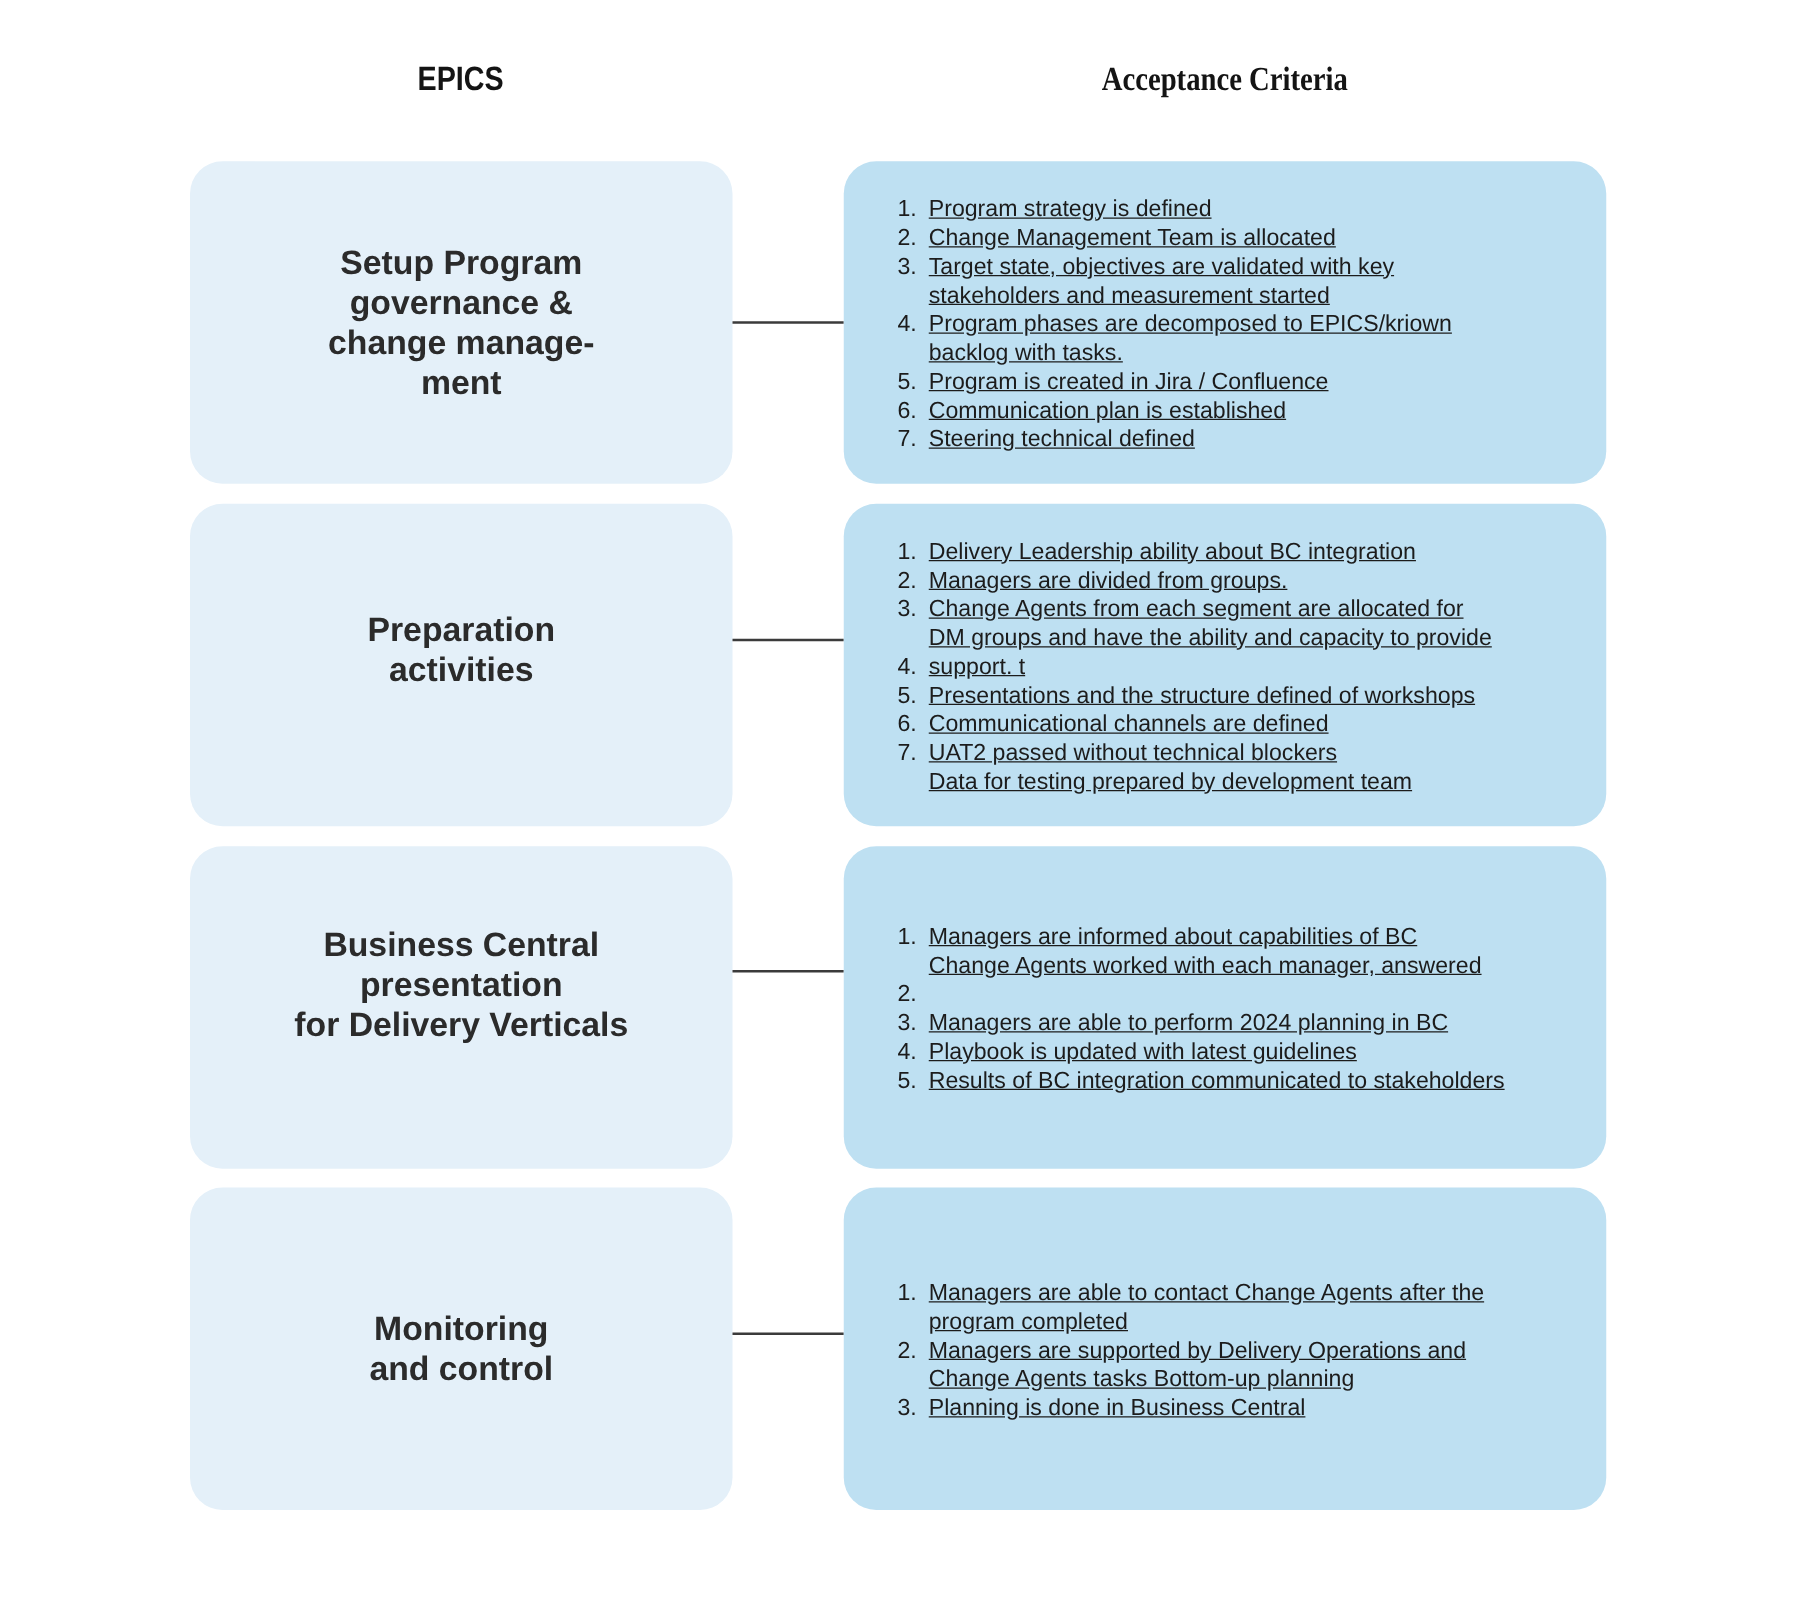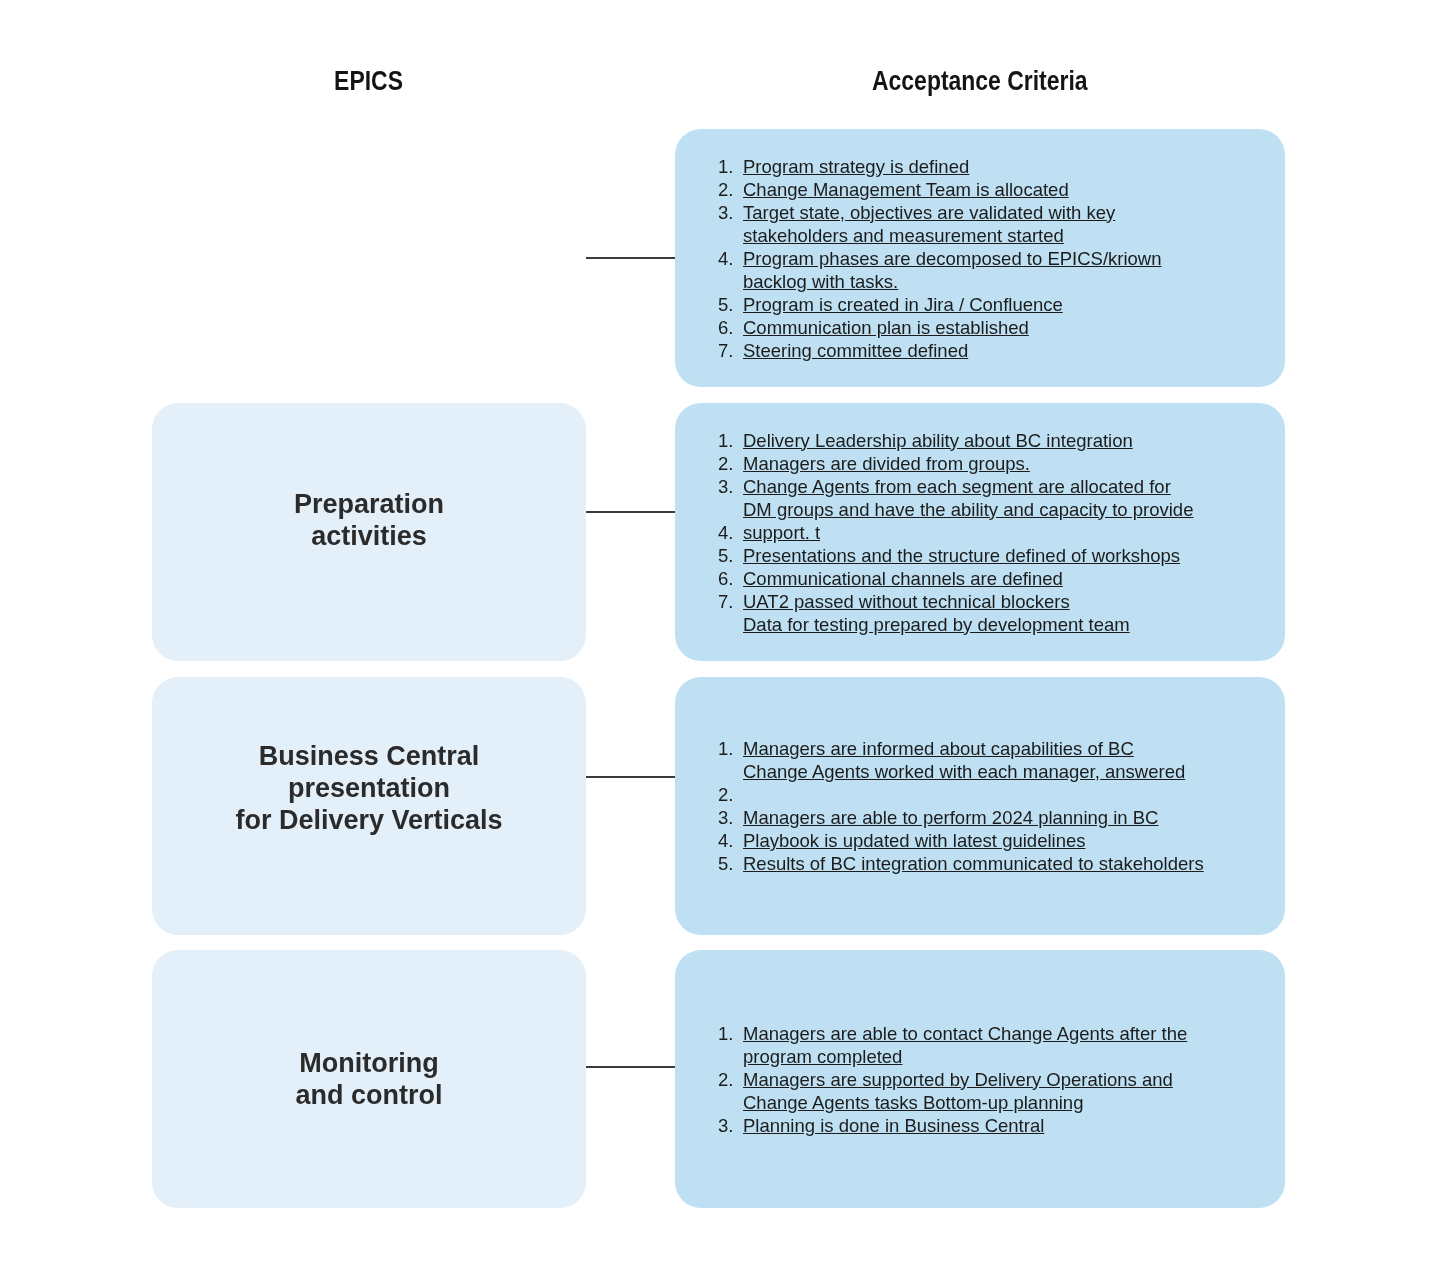"EPICS" .col-header { top: 66px -> 48px }
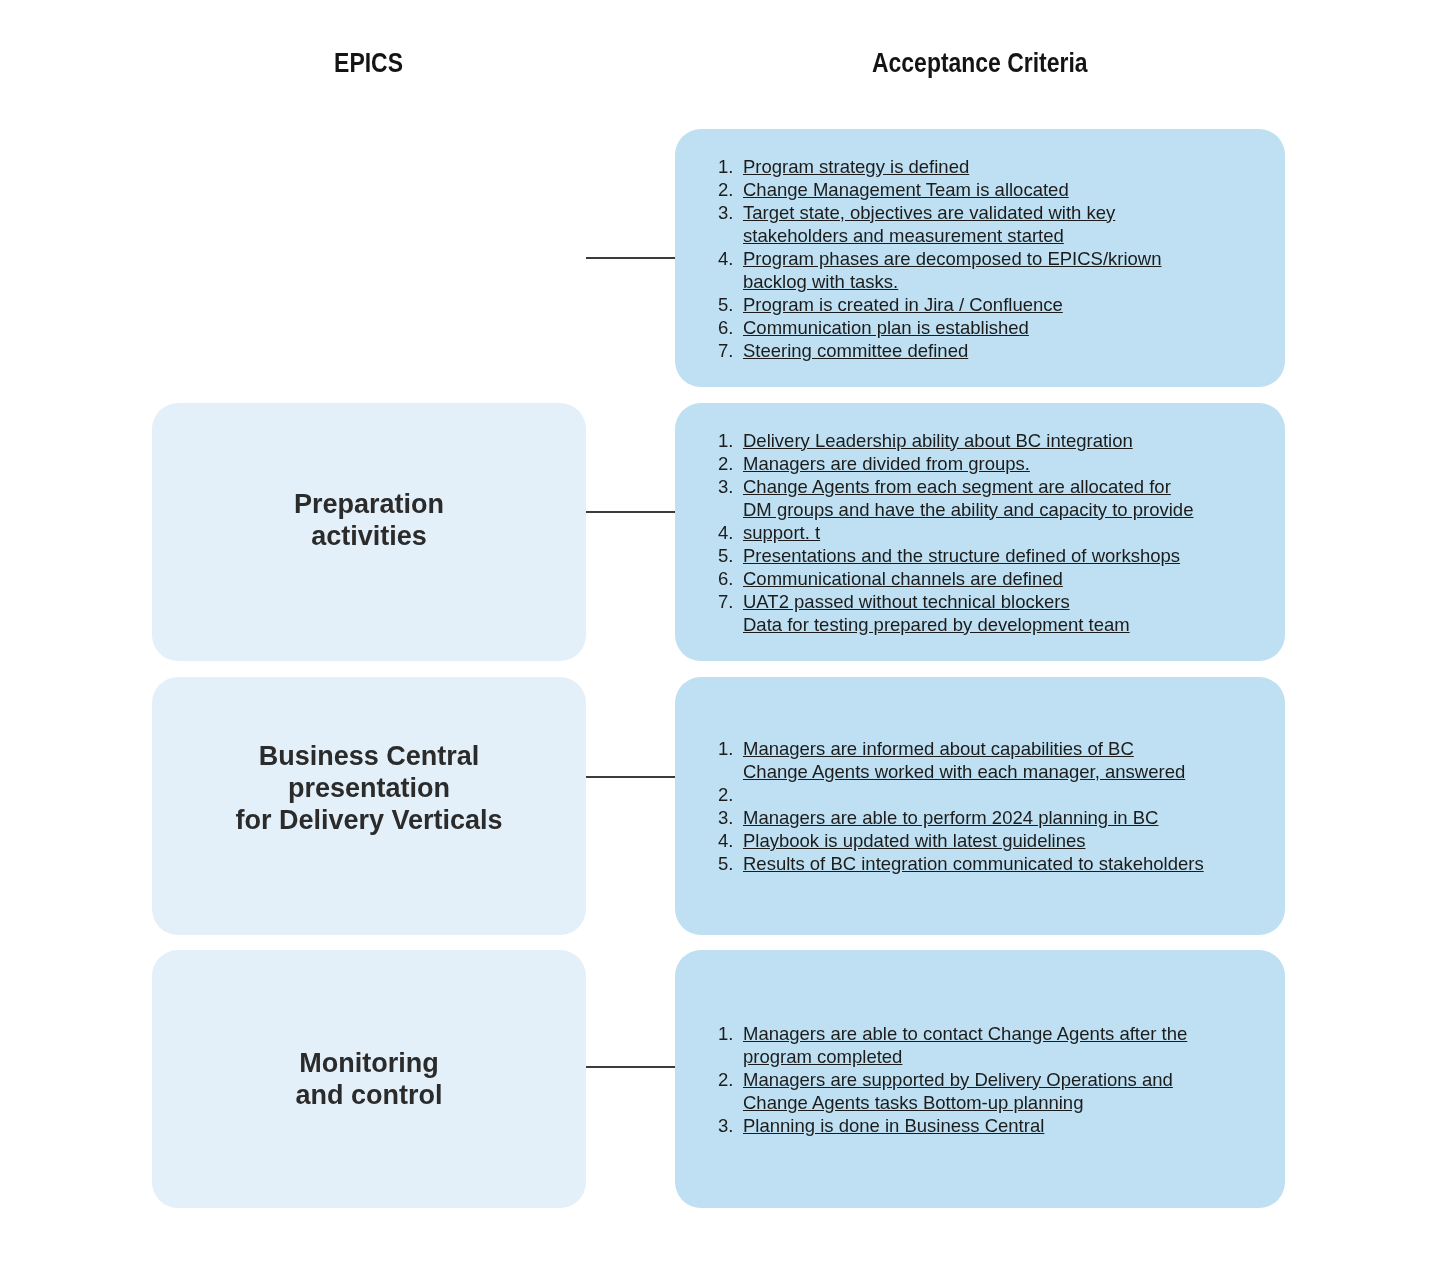"Acceptance Criteria" #header-criteria { font-family: none -> Liberation Serif, serif }
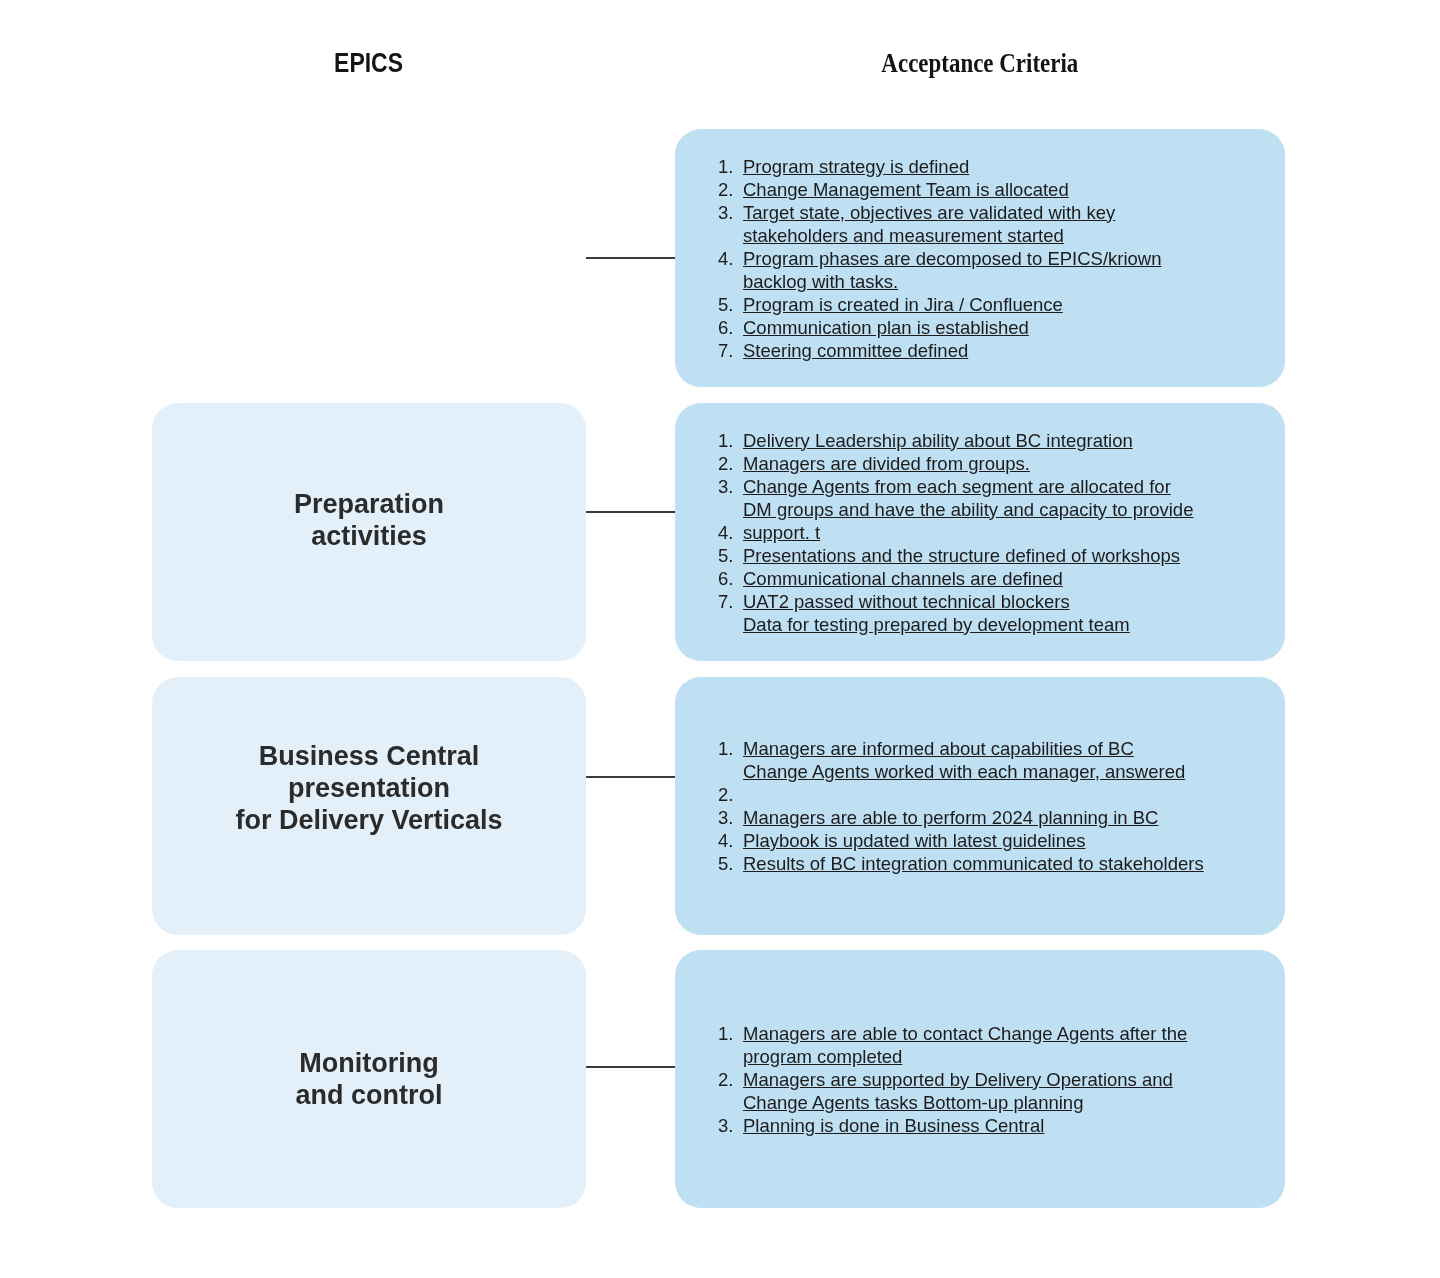"Setup Program" div.epic-box { html: none -> <div> <div>Setup Program governance &amp; change manage- ment</div> </div> }
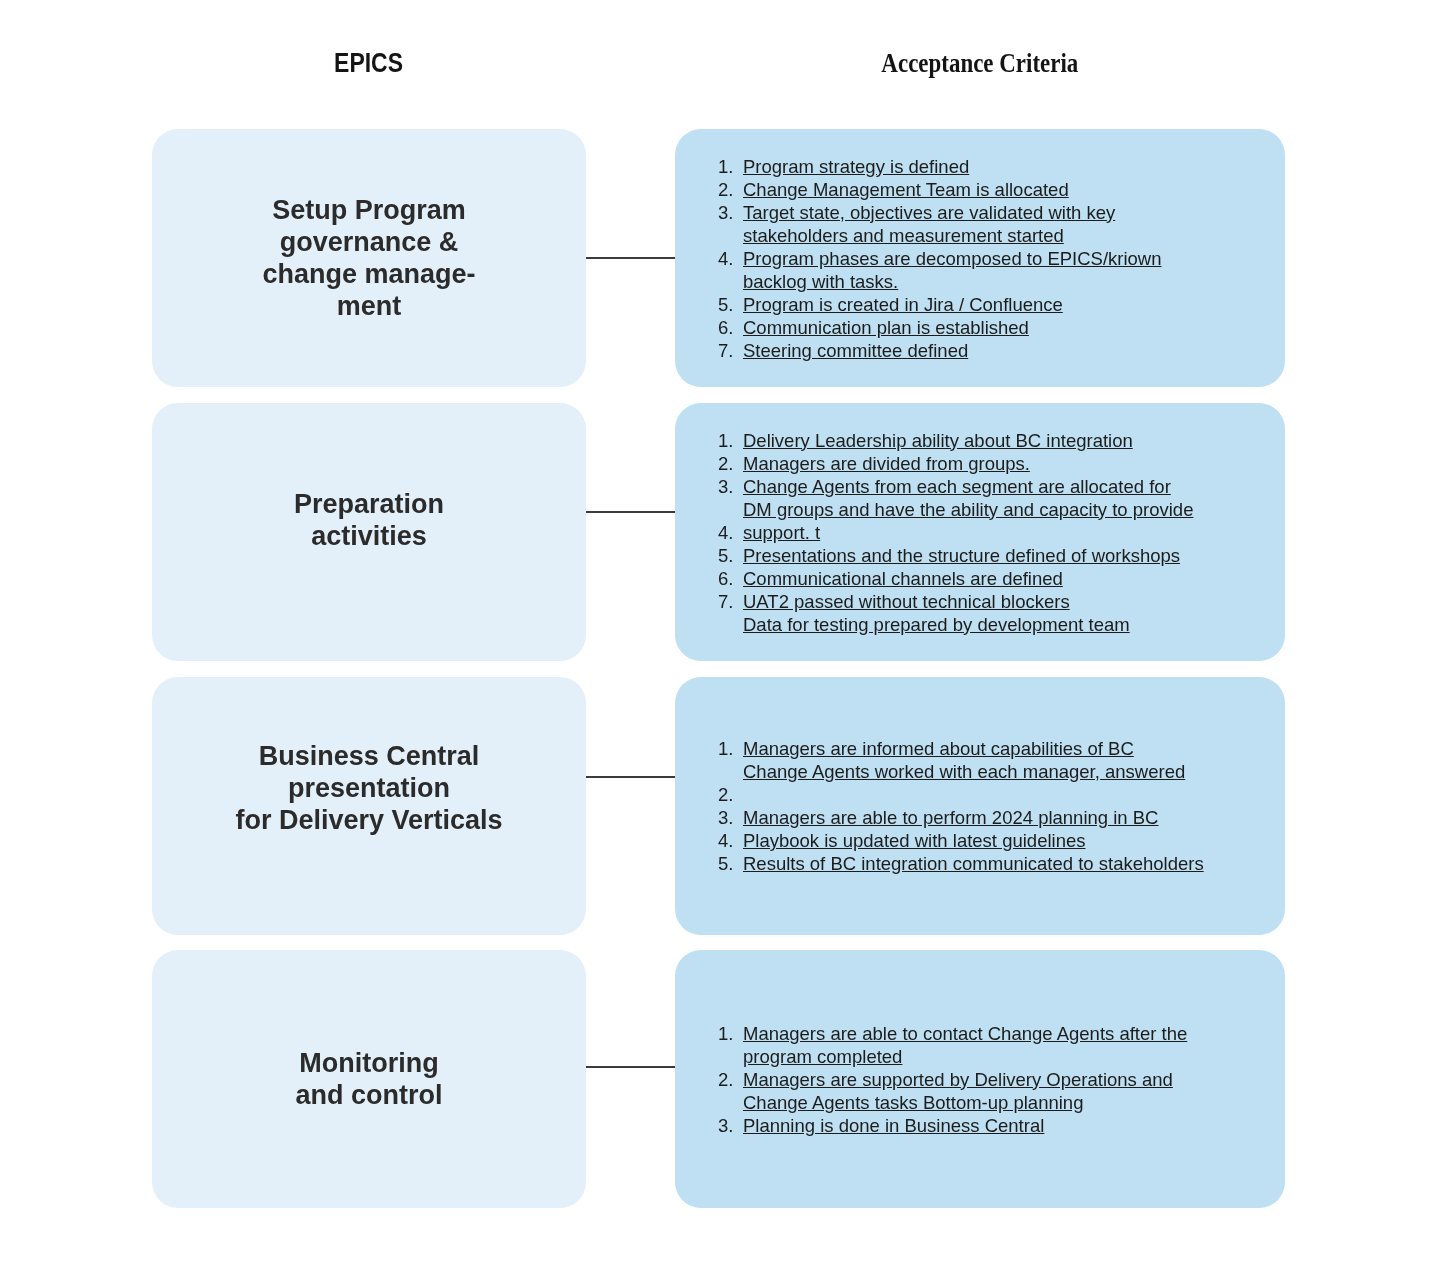"Steering committee defined" span.text { text: committee -> technical }
